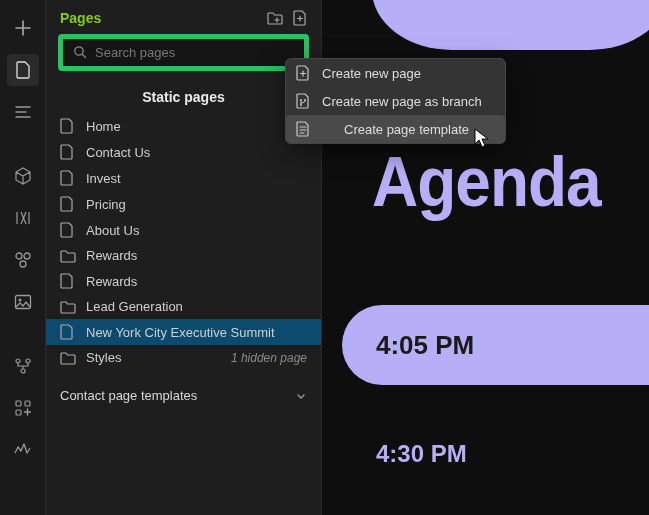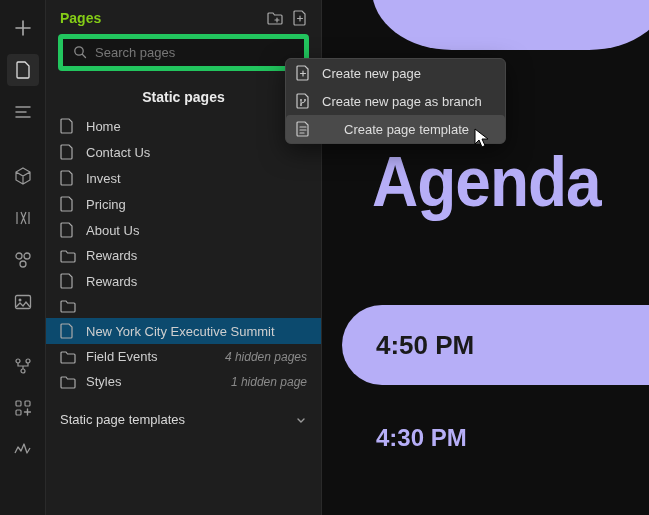"Lead Generation" span { html: none -> <span>Lead Generation</span> }
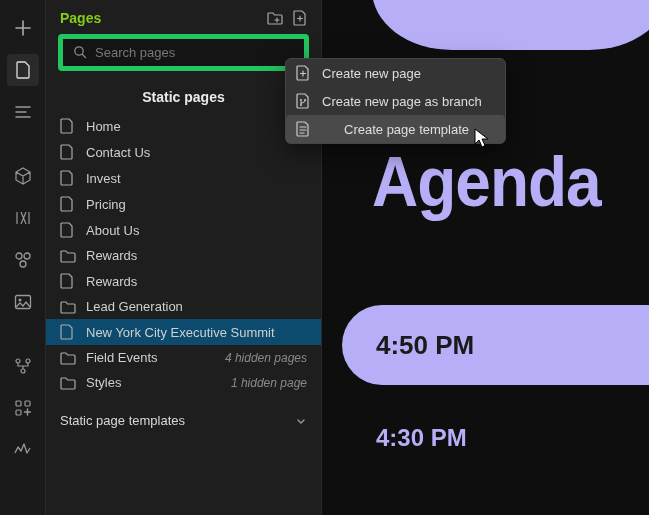"Field Events" div.page-row { html: <div> <div> <span> <svg> <path></path> </svg> </span> <span>Field Events</span> </div> <span>4 hidden pages</span> </div> -> none }
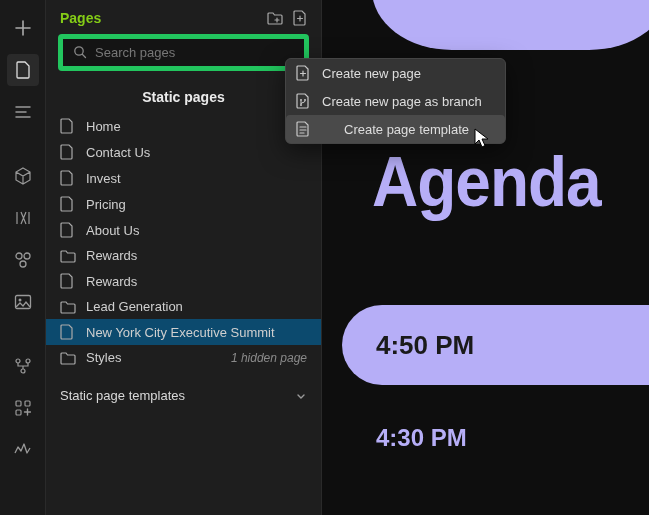"4:50 PM" span { text: 4:50 -> 4:05 }
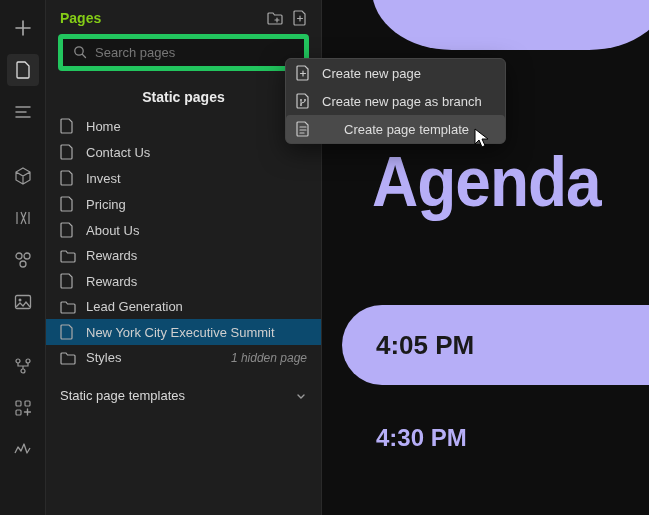"Static page templates" span { text: Static -> Contact }
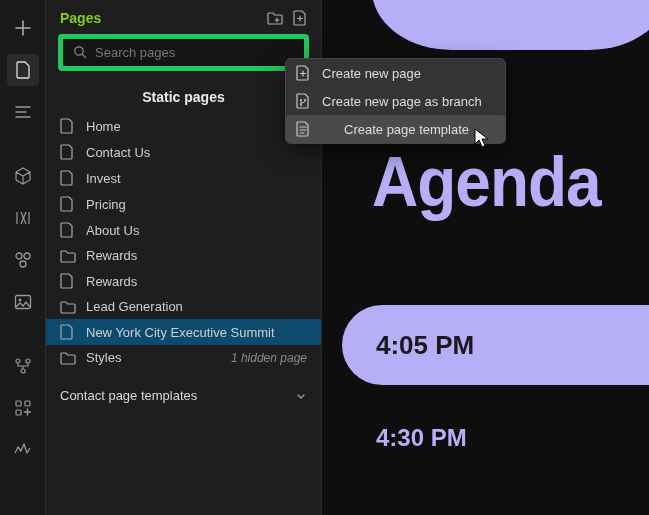"4:30 PM" .time2-label { top: 424px -> 440px }
